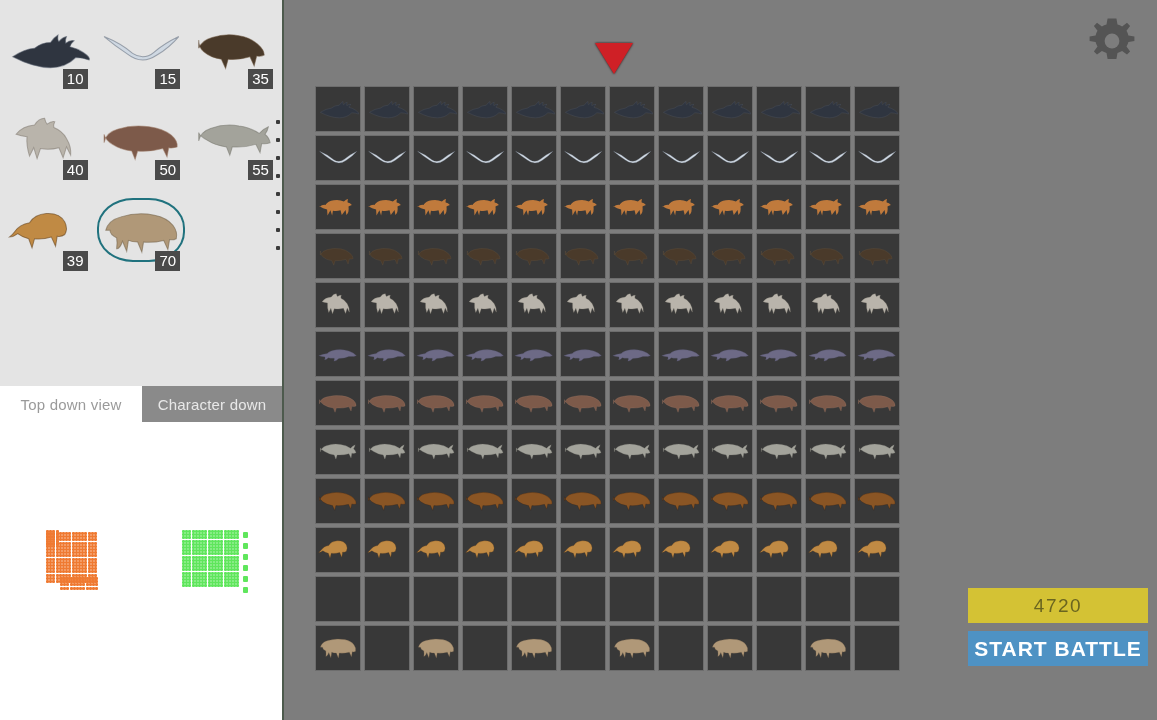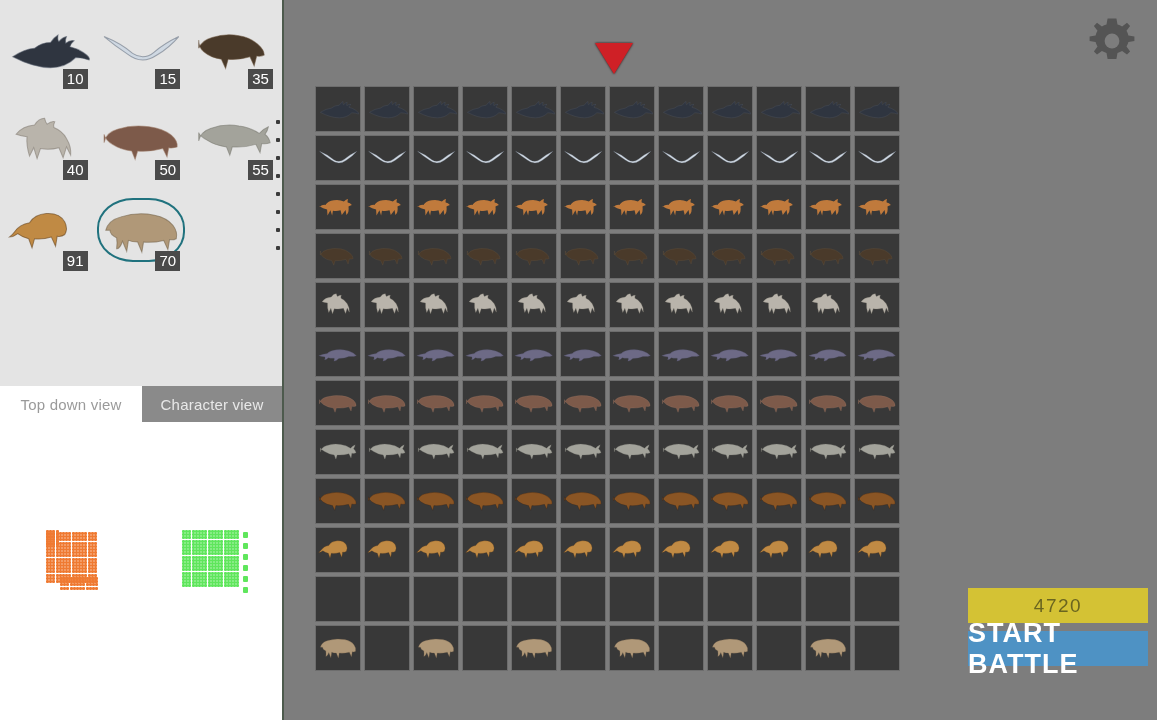"91" div.cost-badge { text: 91 -> 39 }
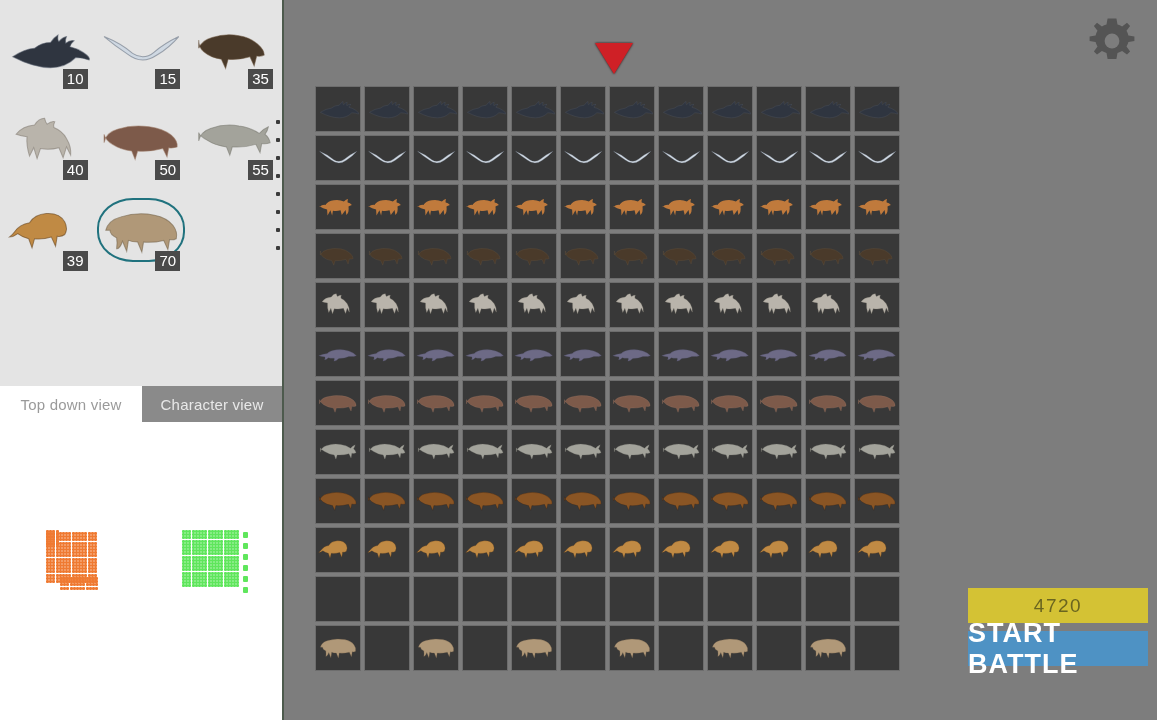"Character view" div.tab { text: view -> down }
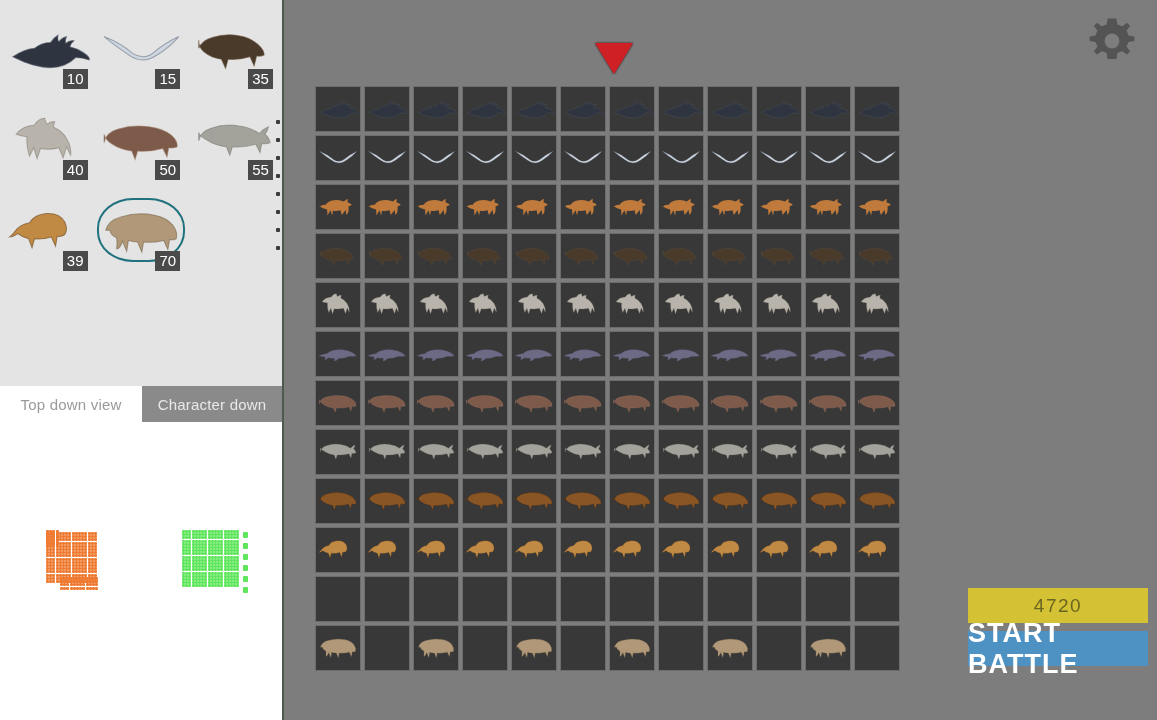"START BATTLE" #btn-start-battle { font-size: 27px -> 21px }
